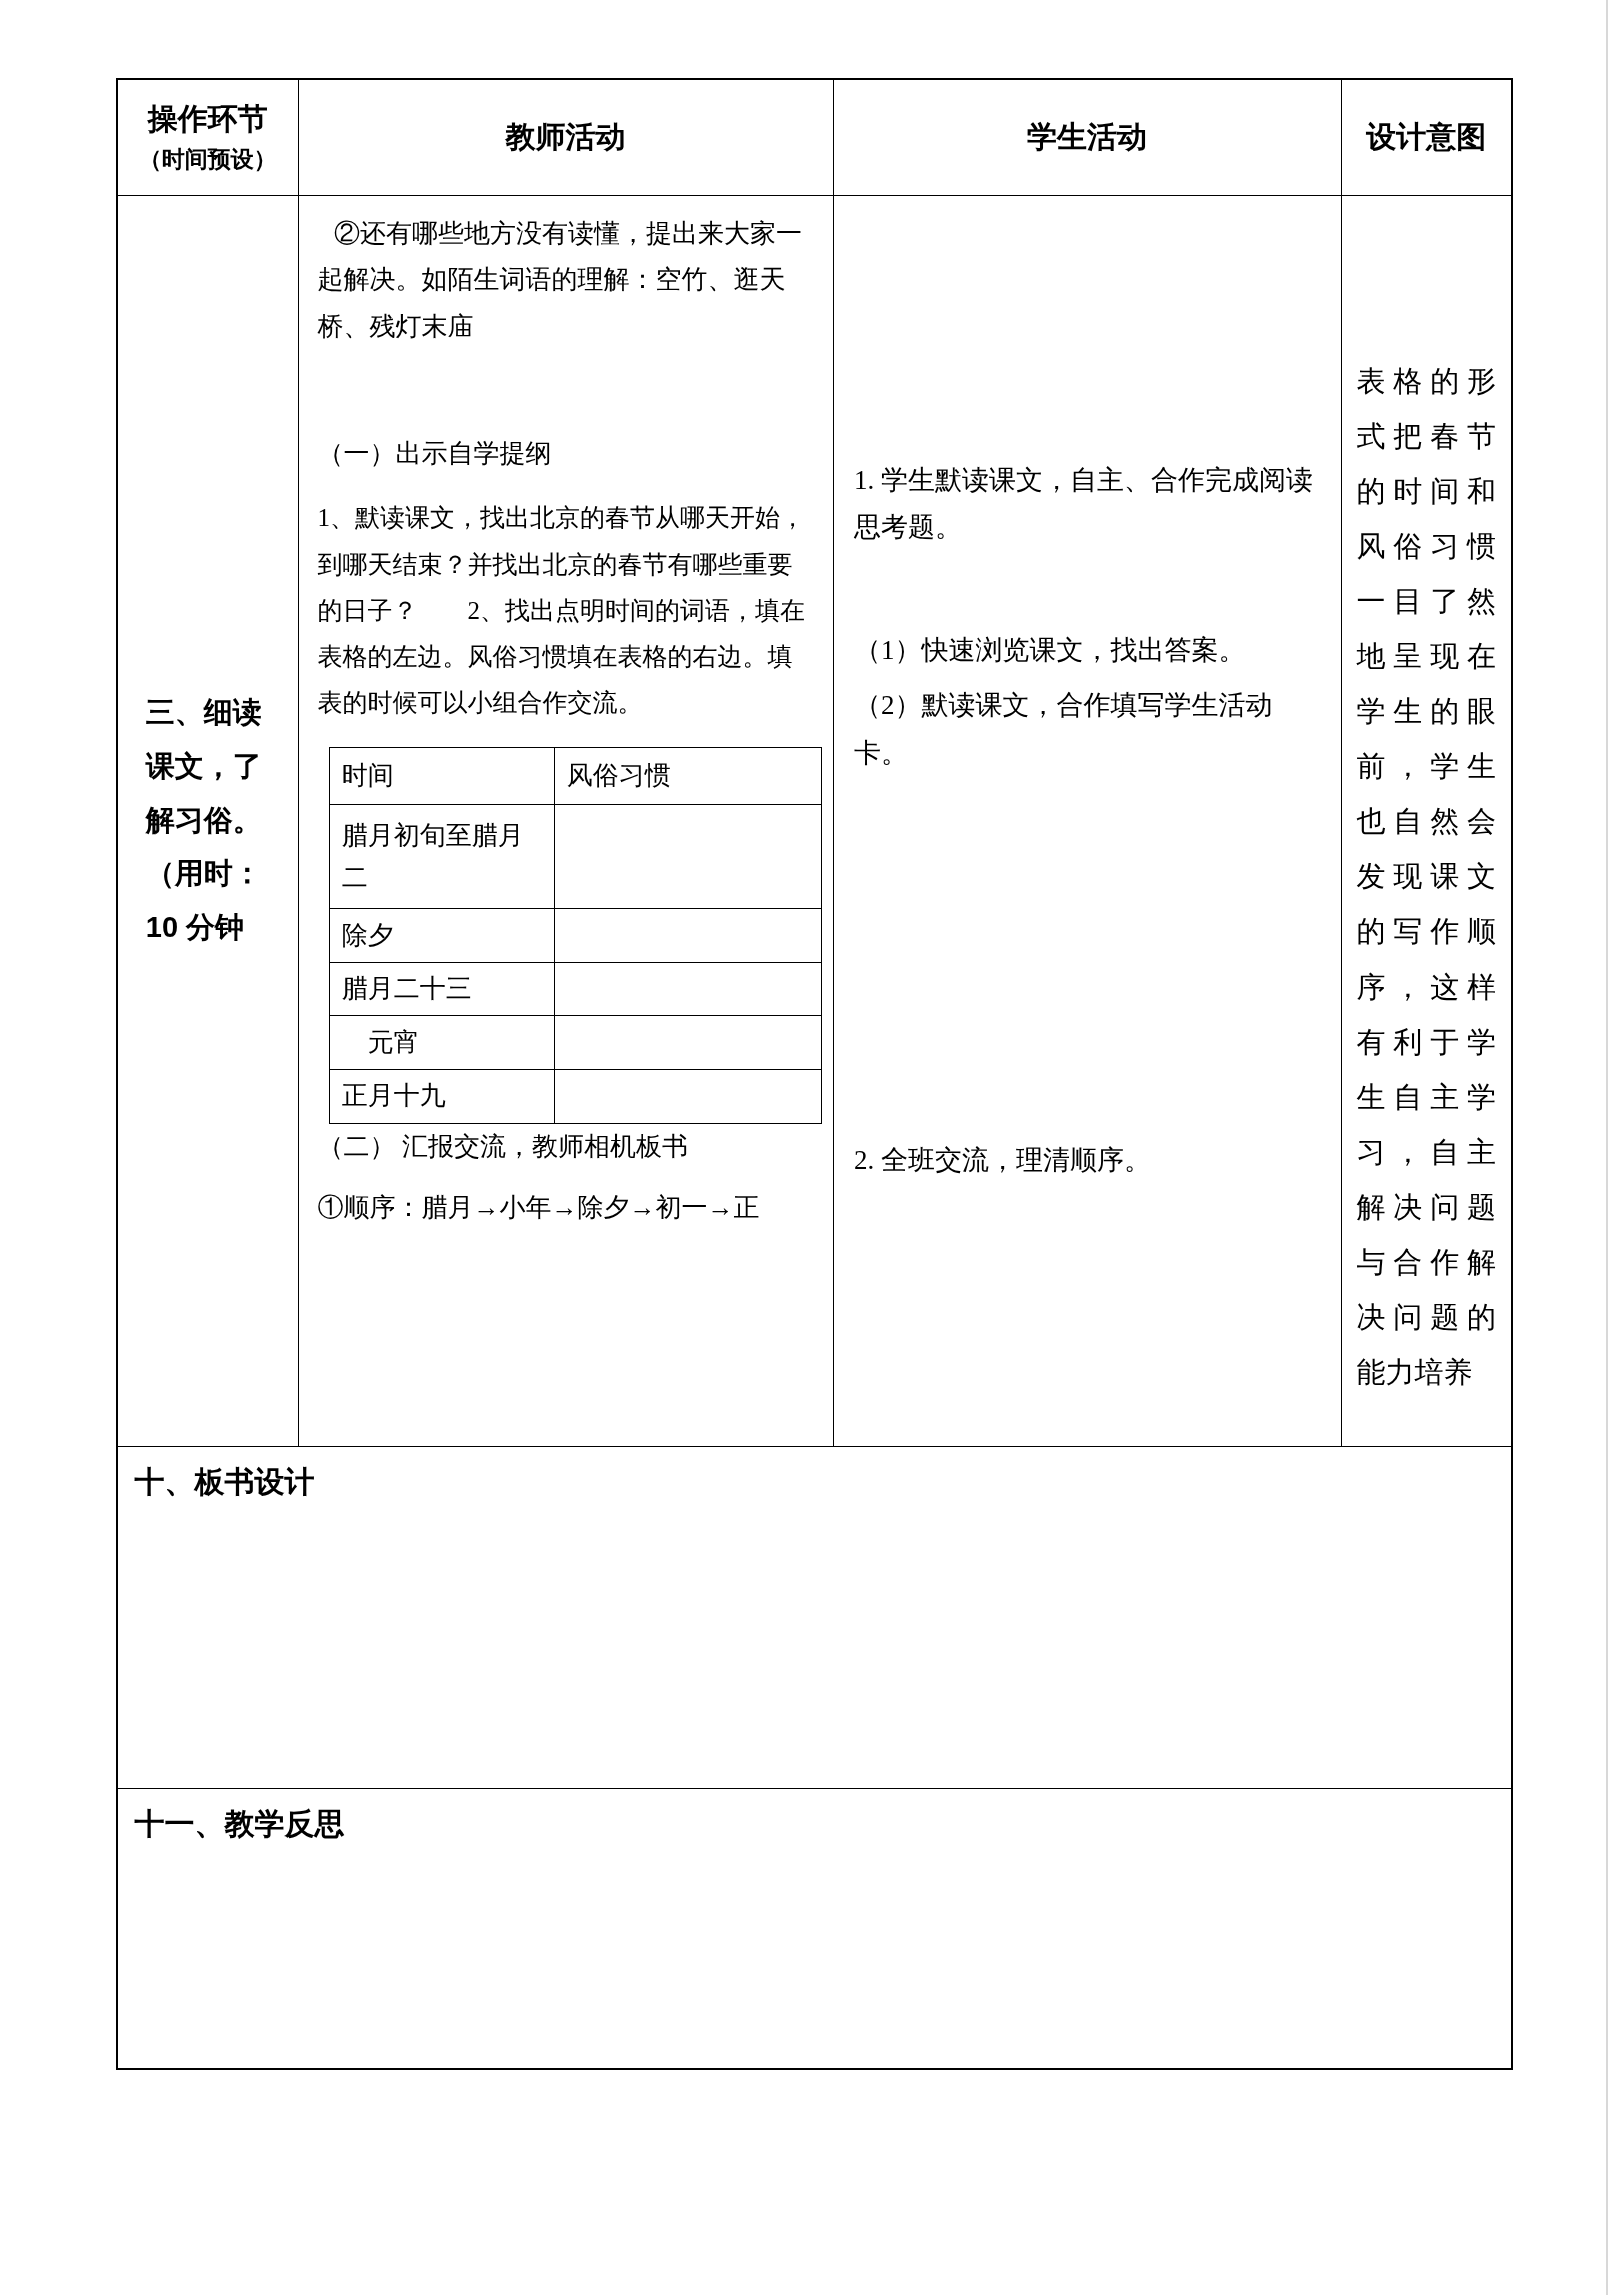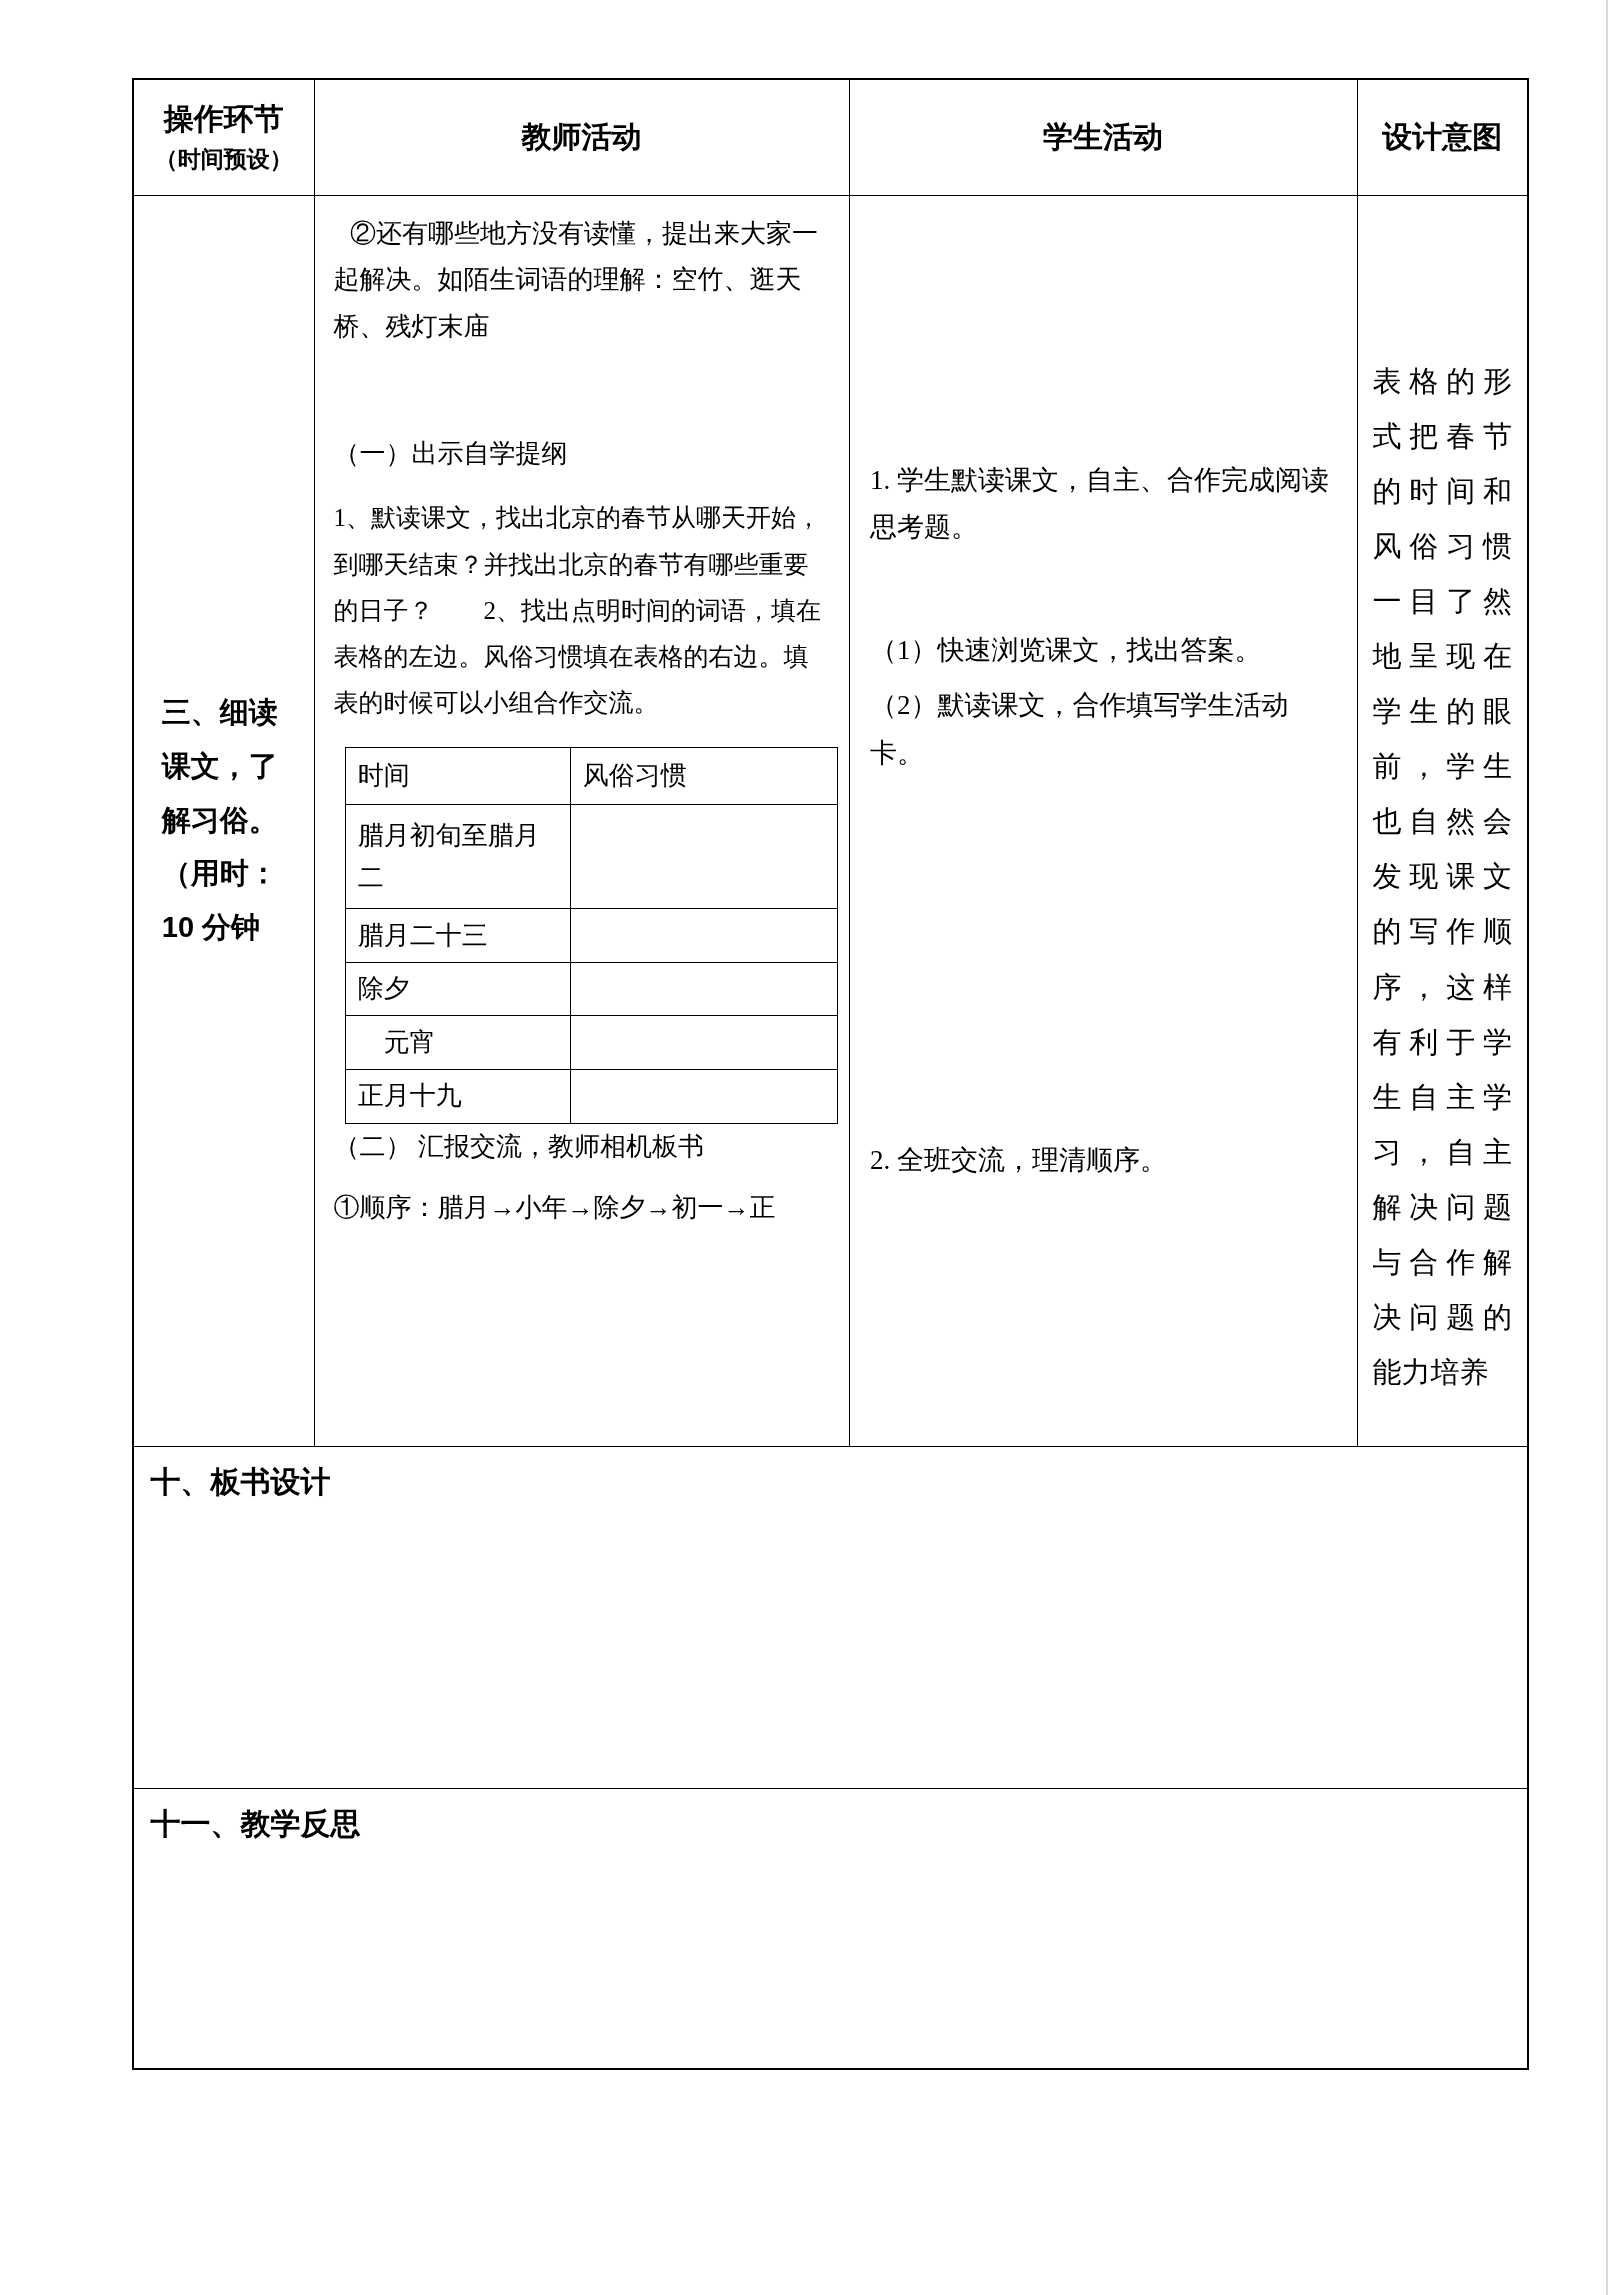"操作环节" .table-wrap { left: 132px -> 116px }
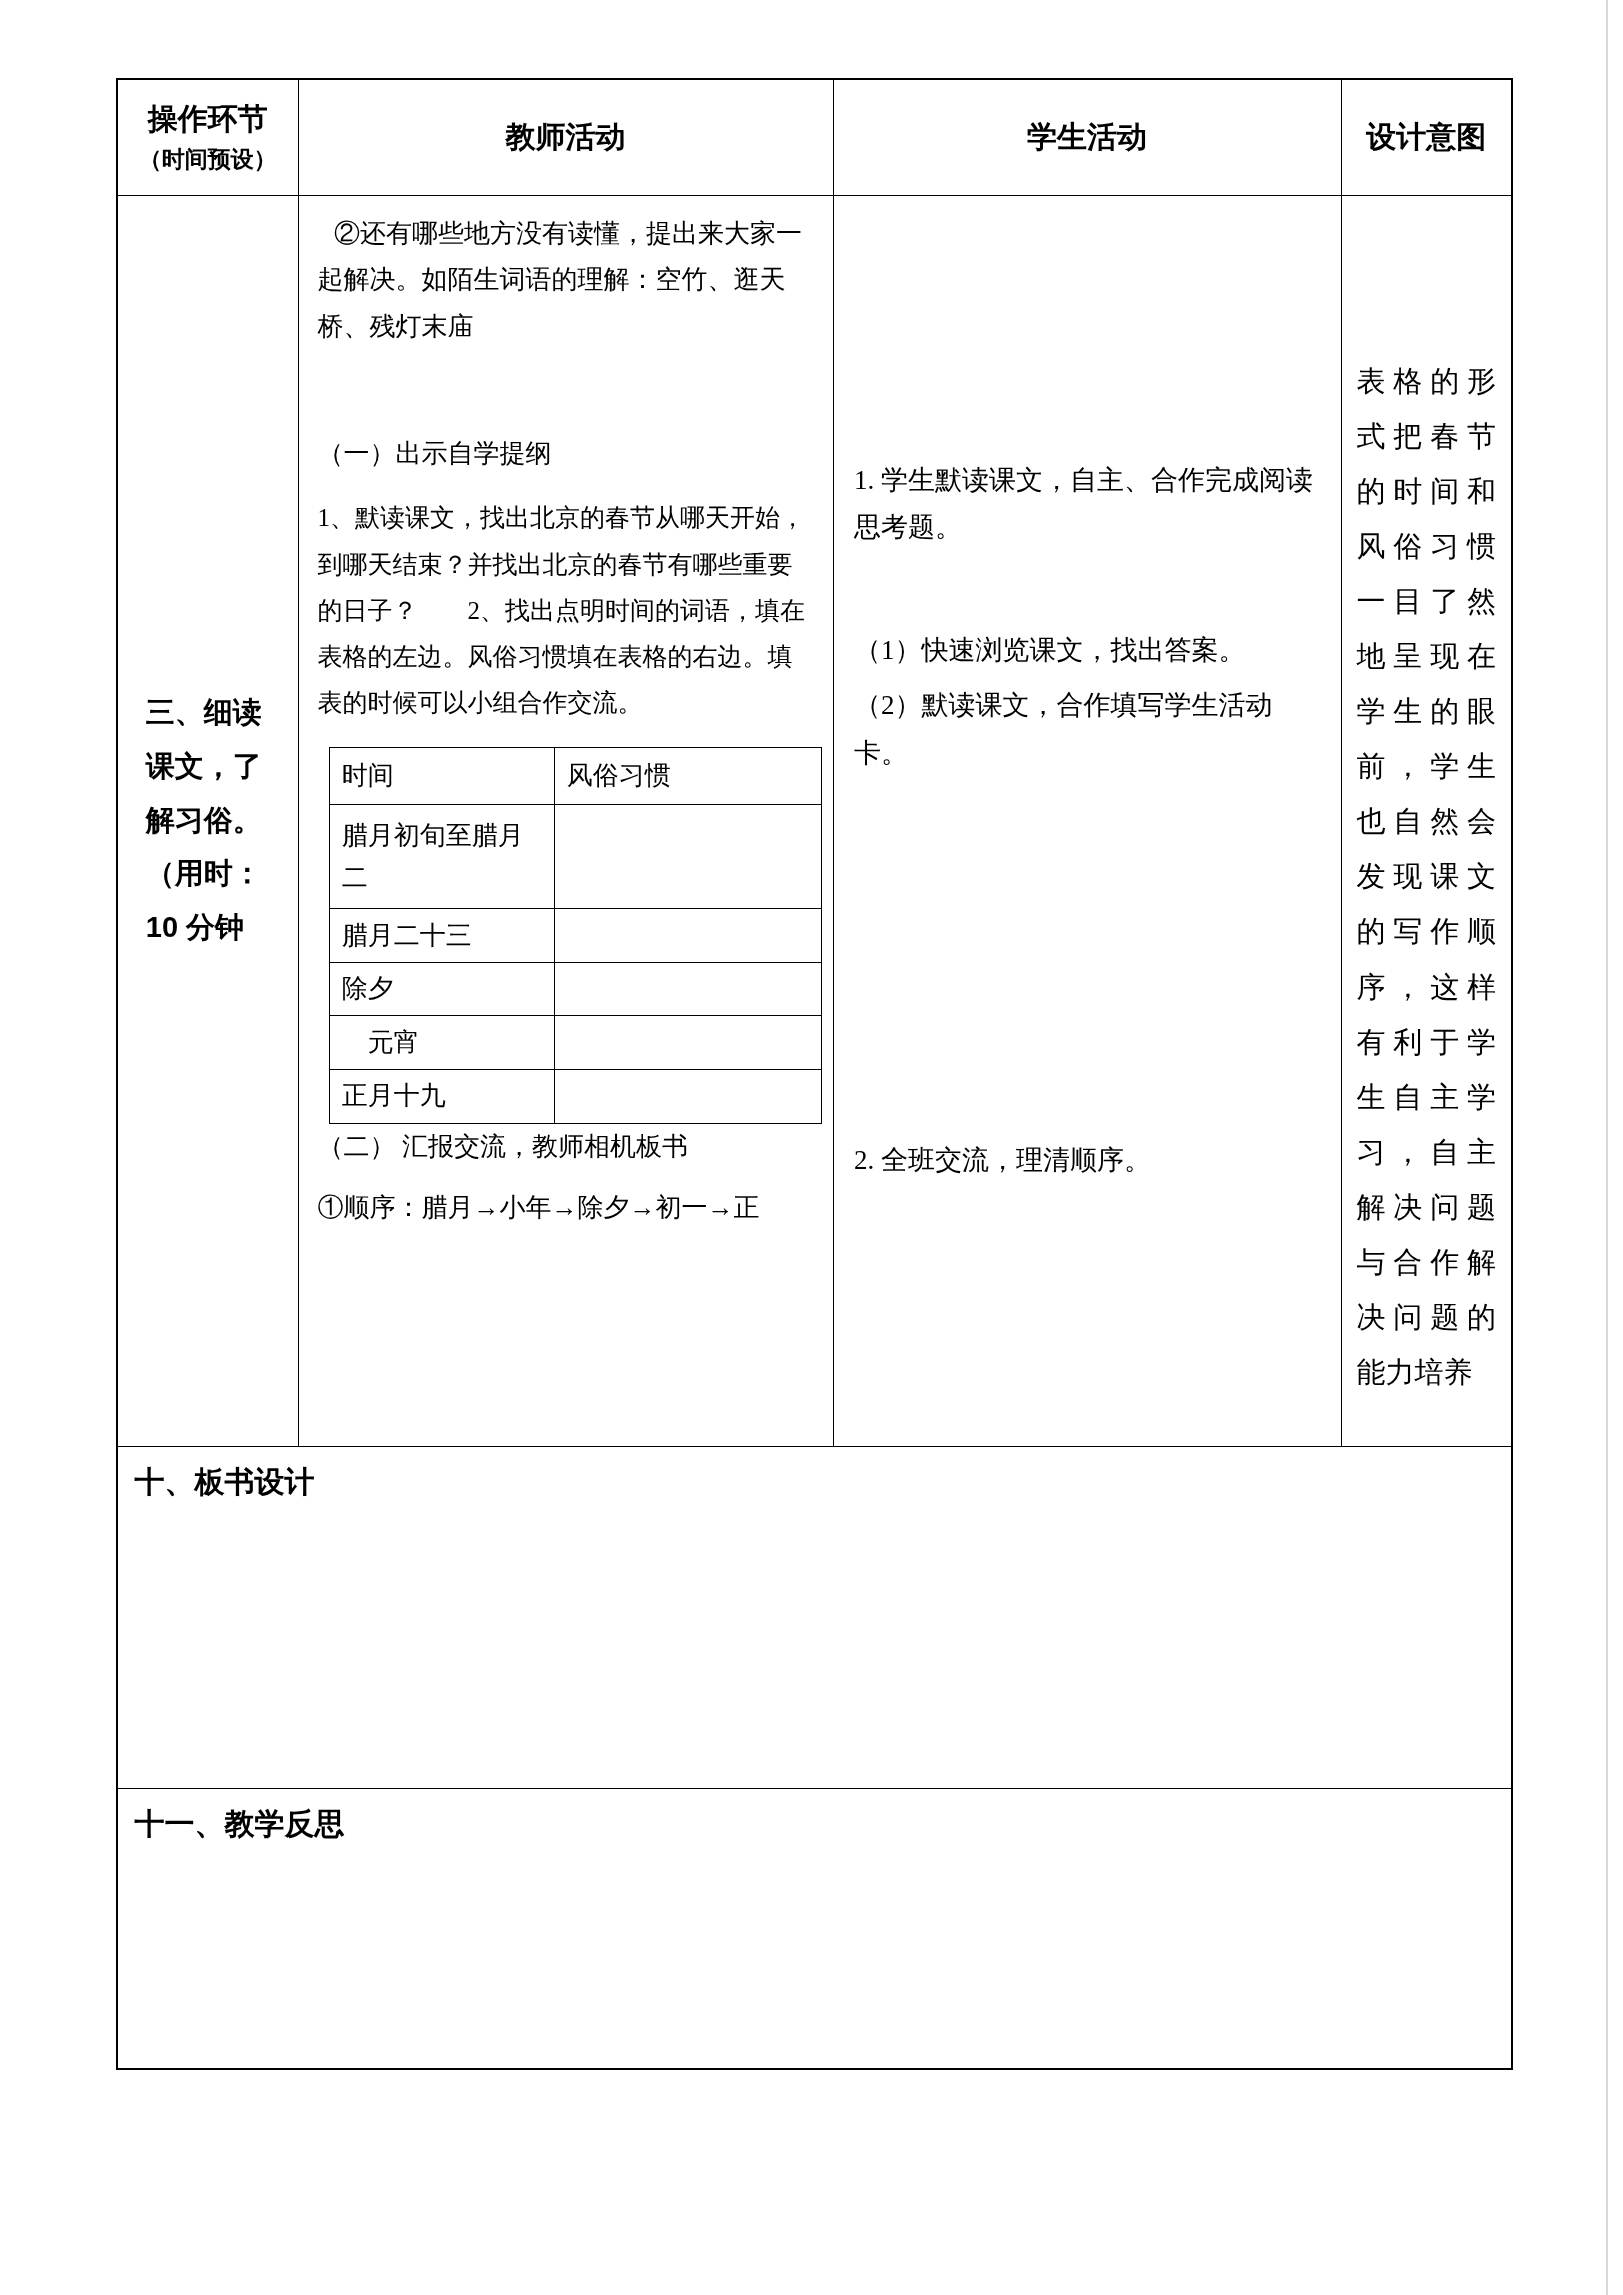"腊月二十三" tr.it-row { order: before "除夕" -> after "除夕" }
